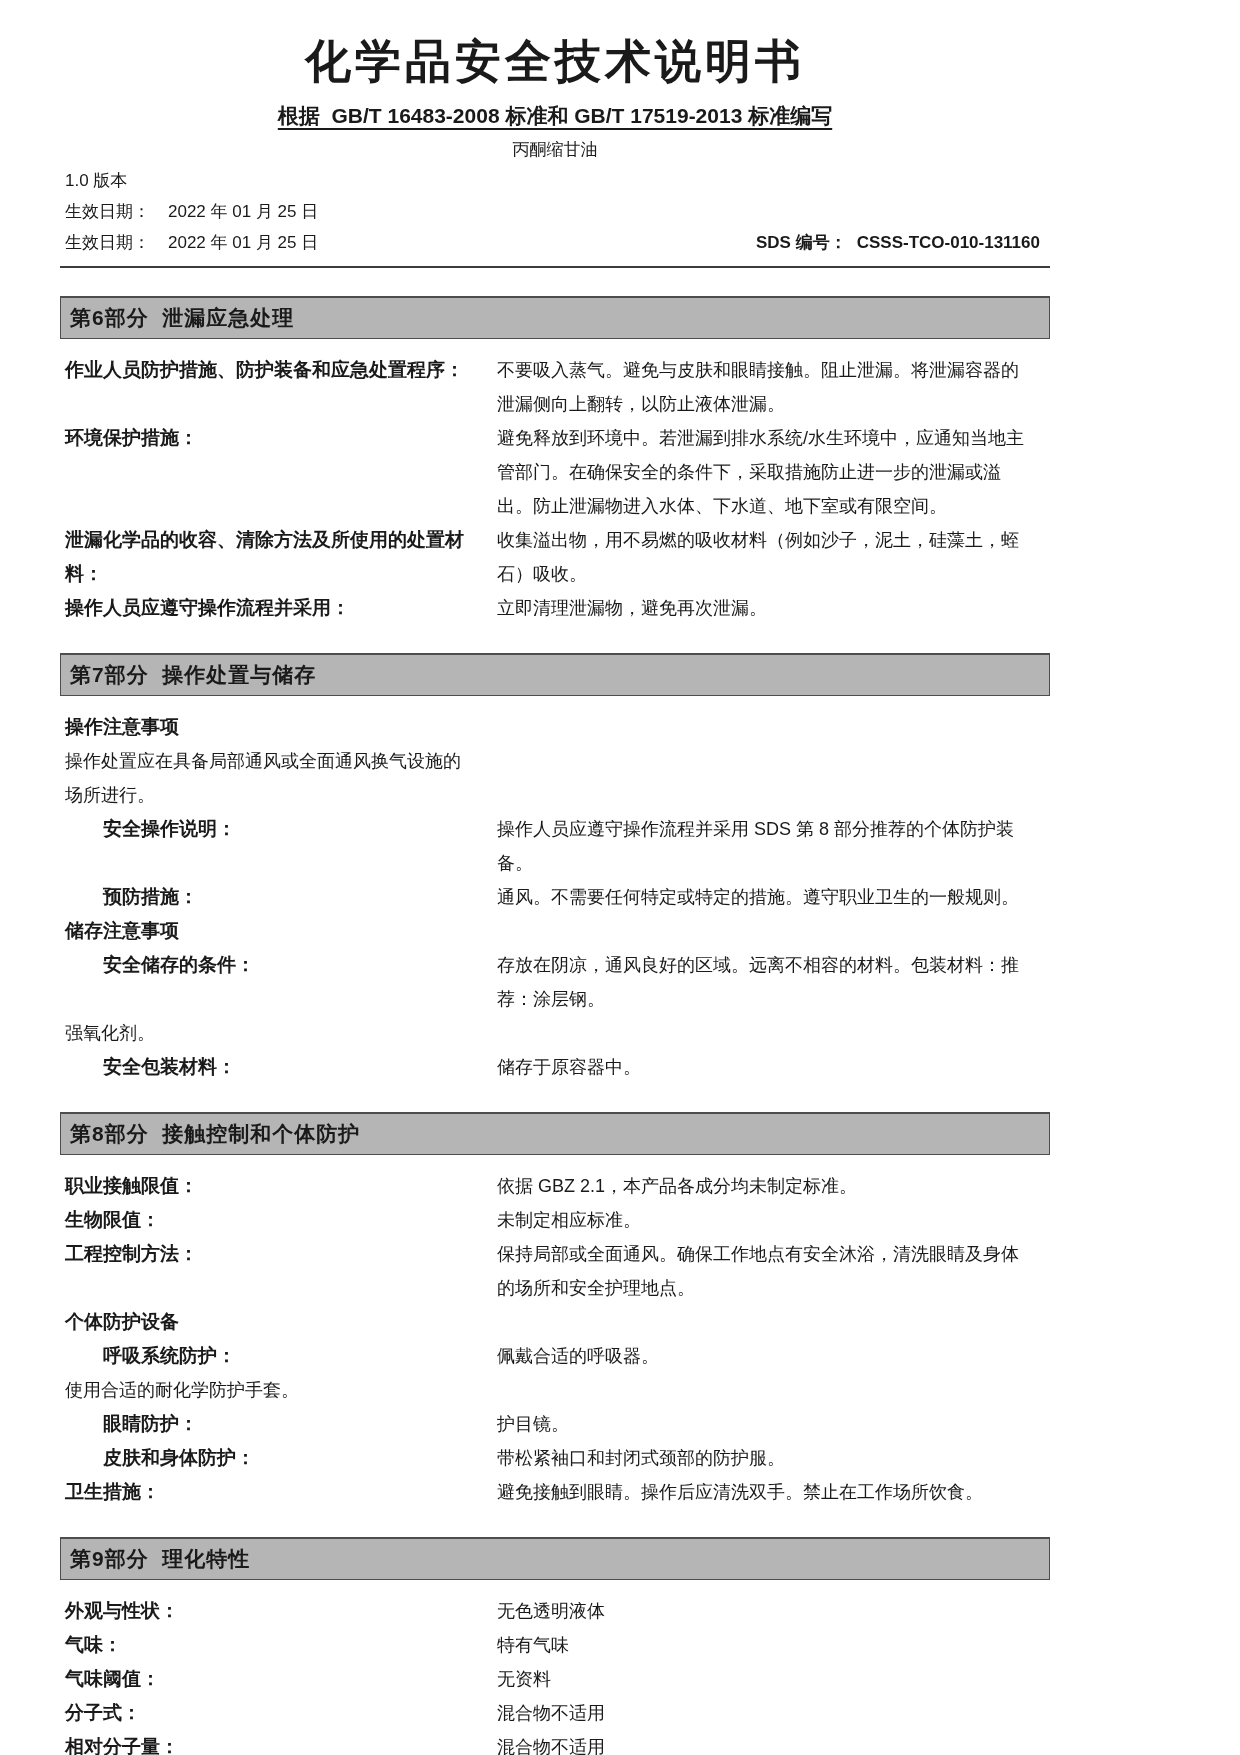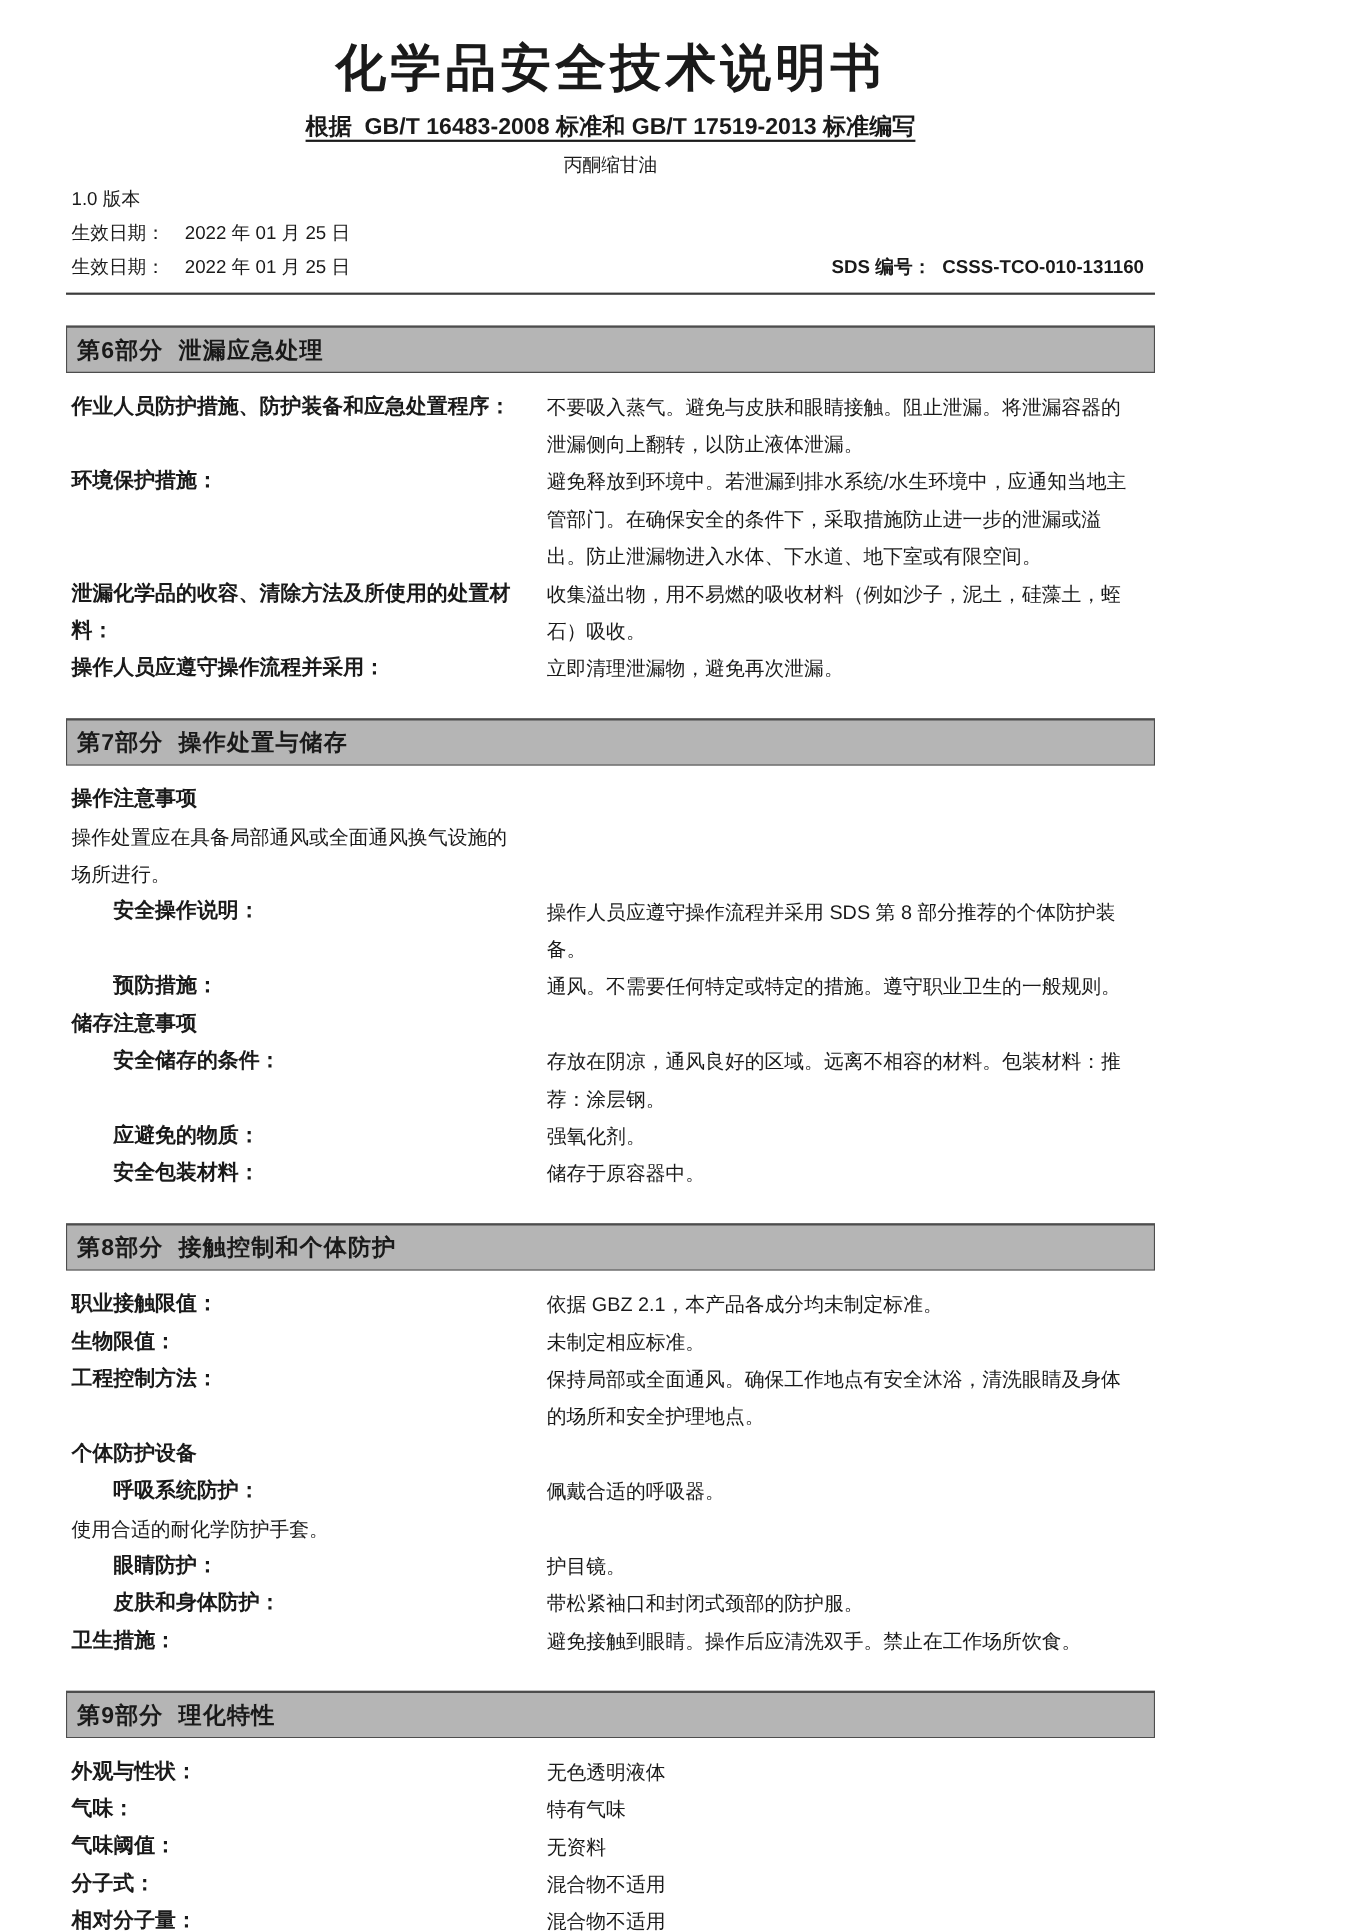"应避免的物质：" div.row-label { html: <div>应避免的物质：</div> -> none }
